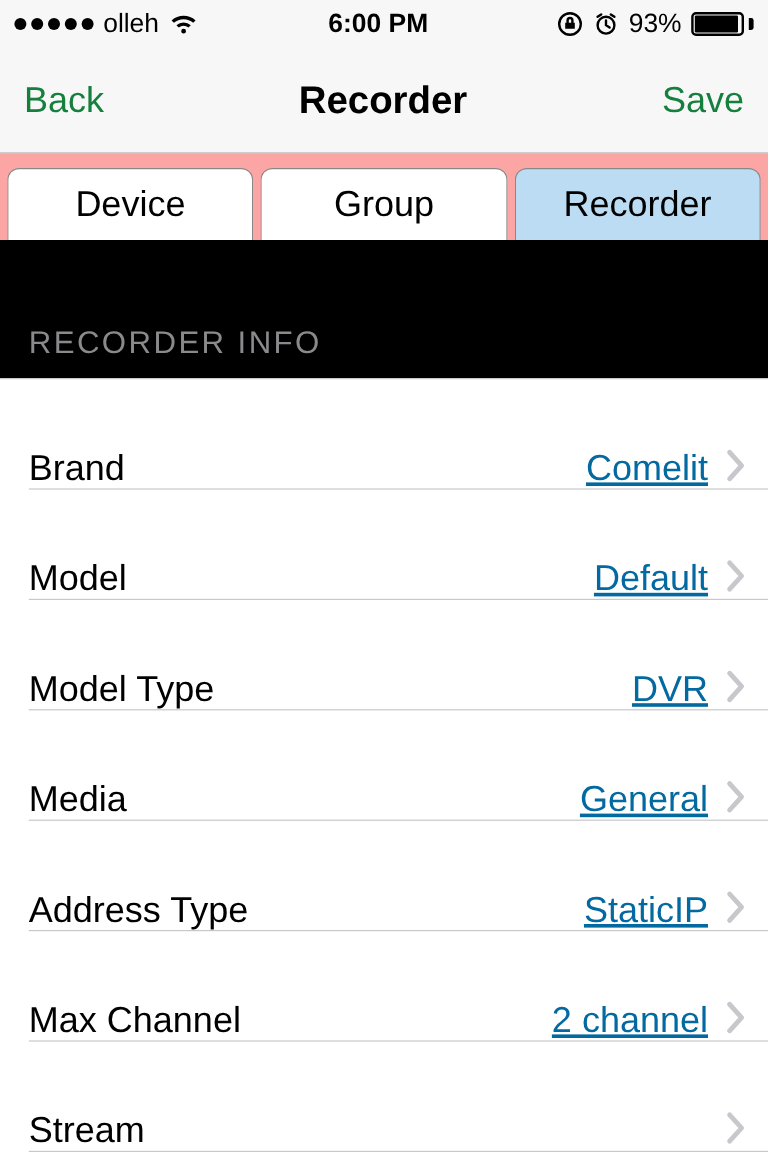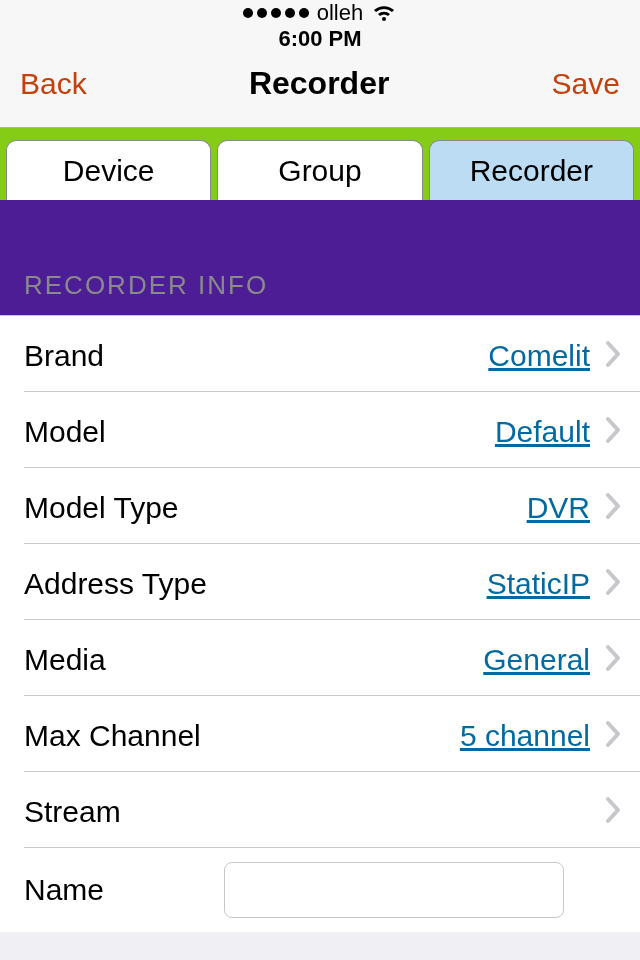"olleh" .statusbar { flex-direction: column -> none }
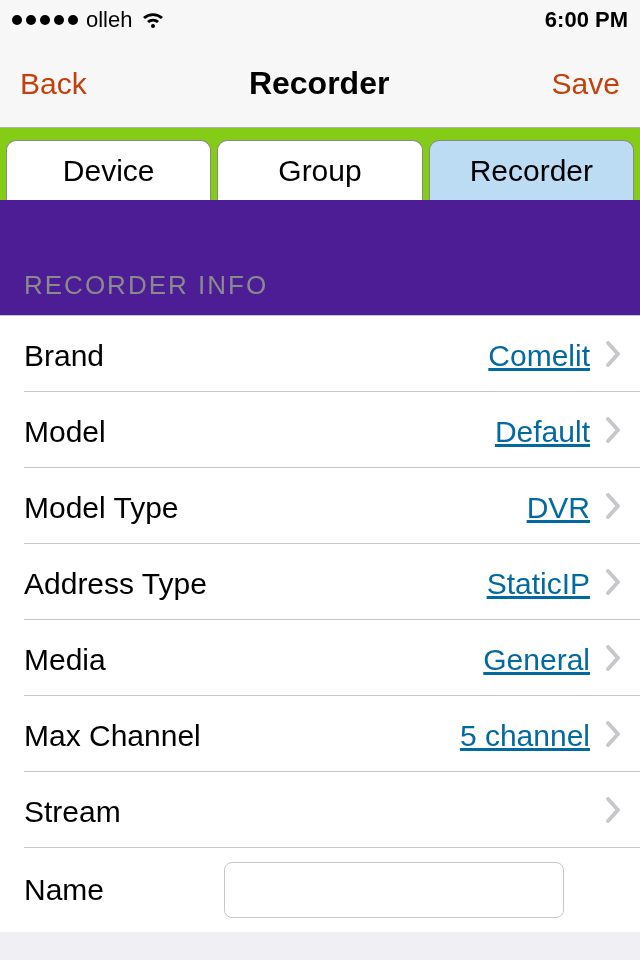"93%" div.right { html: none -> <div> <span> <svg> <circle></circle> <path></path> </svg> </span> <span> <svg> <circle></circle> <path></path> </svg> </span> <span>93%</span> <span> <span> <span></span> </span> <span></span> </span> </div> }
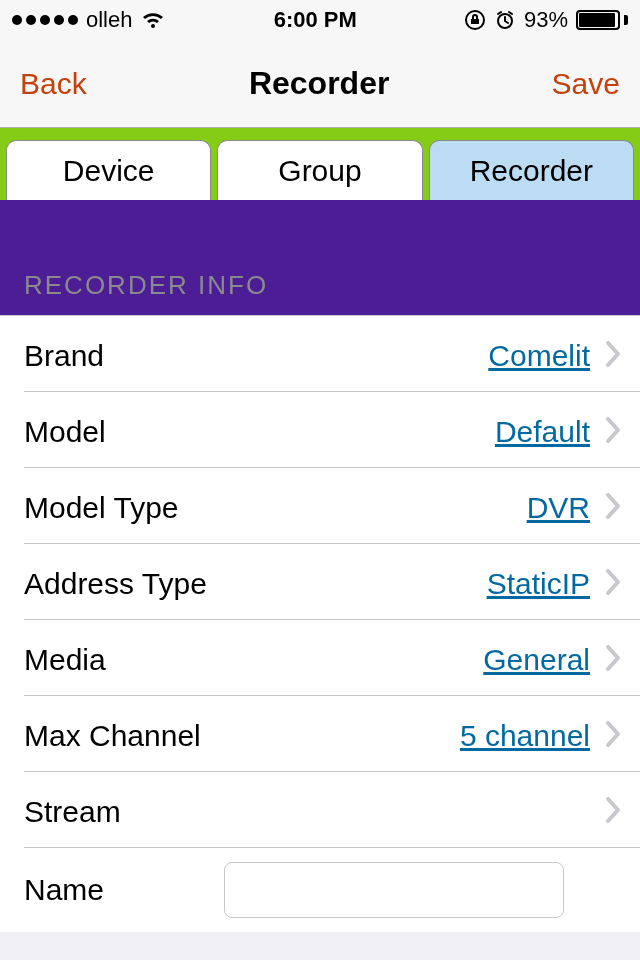"Back" .navbar .nav-btn { color: #c2410c -> #15803d }
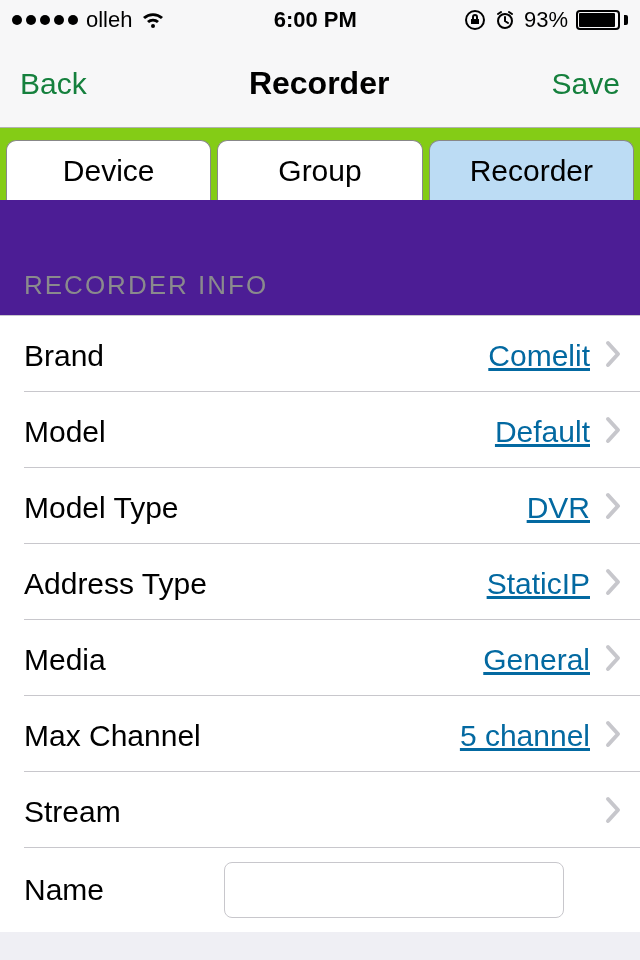"Device" .segmented-wrap { background: #84cc16 -> #fca5a5 }
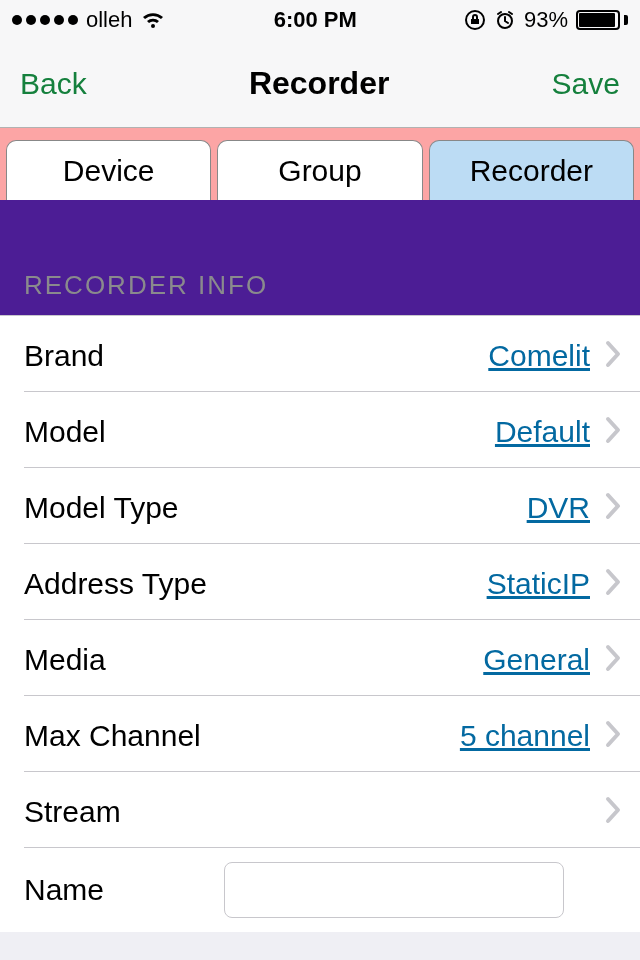"RECORDER INFO" .section-header { background: #4c1d95 -> #000000 }
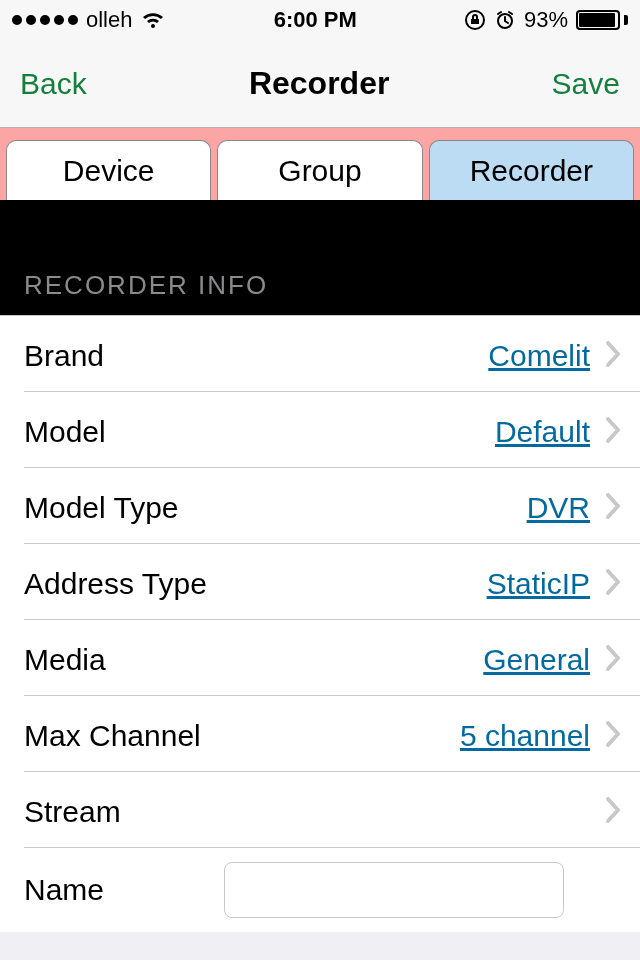"Brand" .row { align-items: center -> flex-end; height: 76px -> 92px }
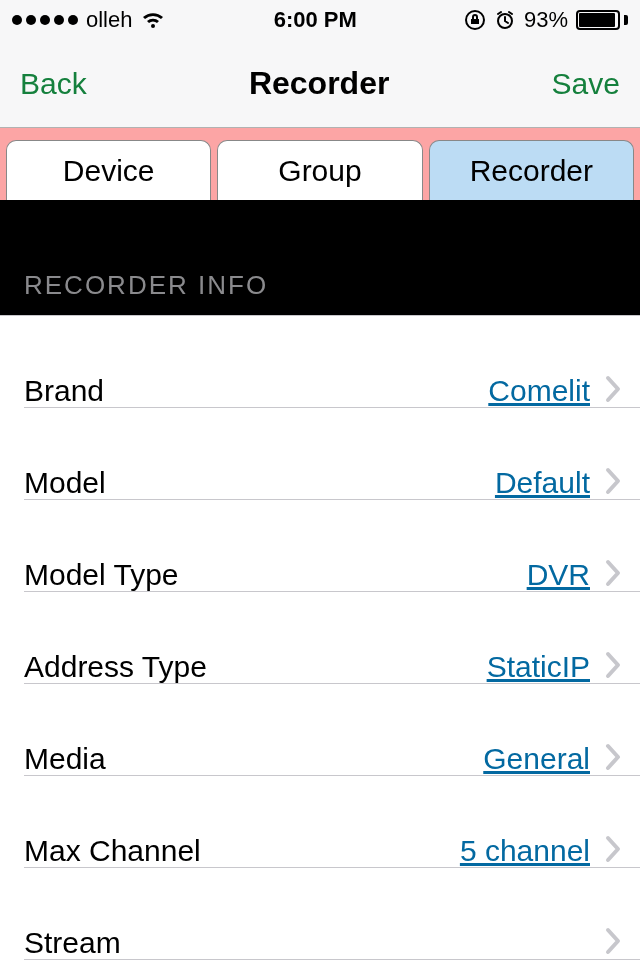"Address Type" div.row { order: before "Media" -> after "Media" }
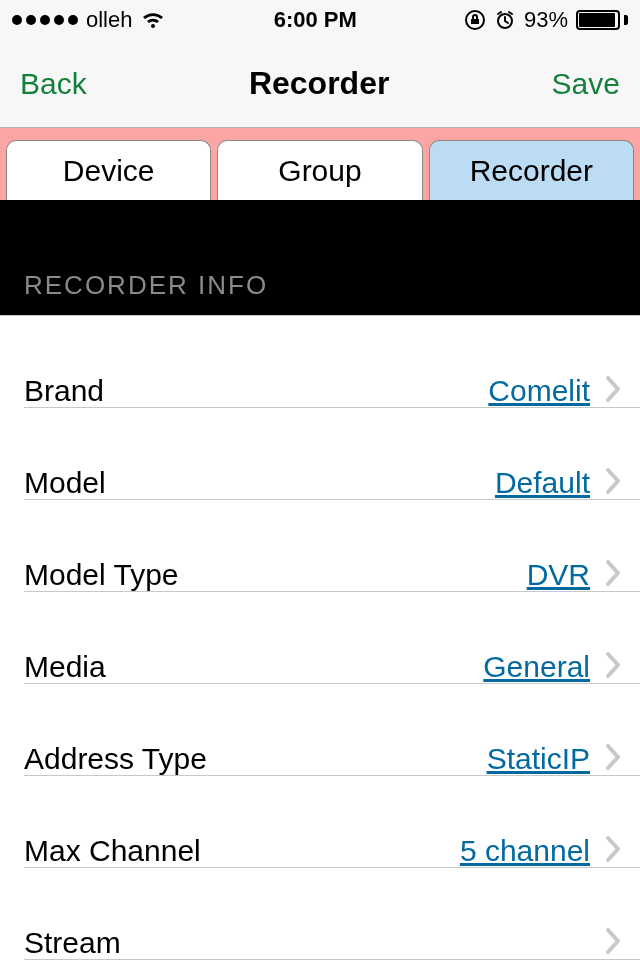"5 channel" span.value { text: 5 -> 2 }
